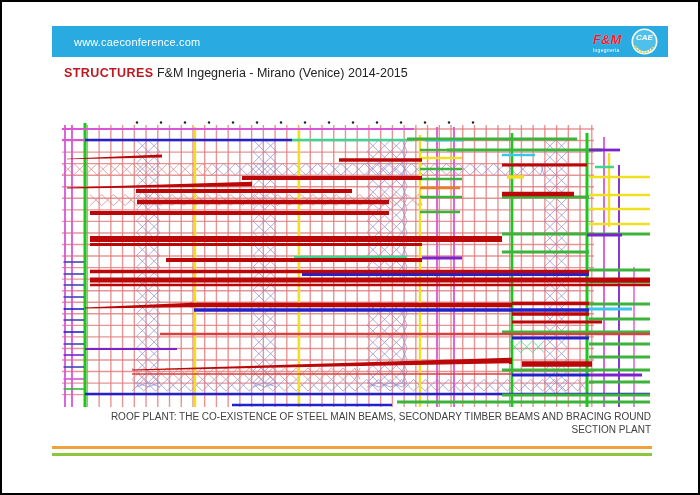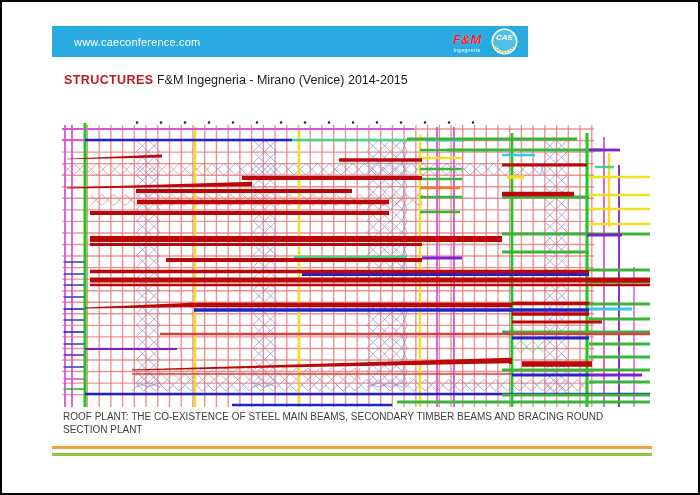"www.caeconference.com" .header-bar { width: 476px -> 616px }
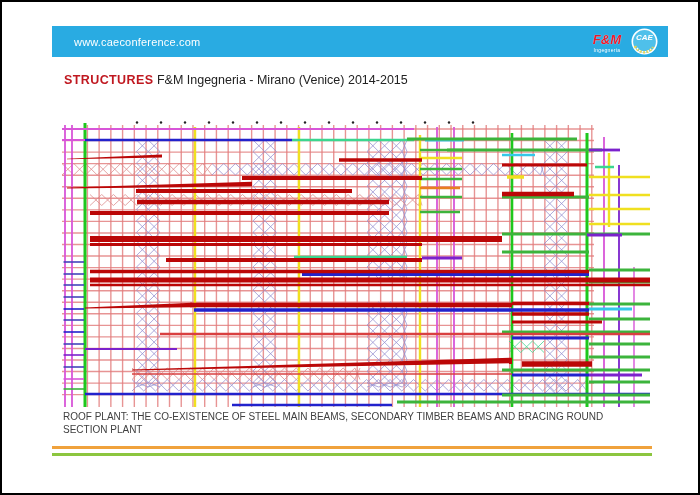"F&M" .fm-logo { text-align: center -> left }
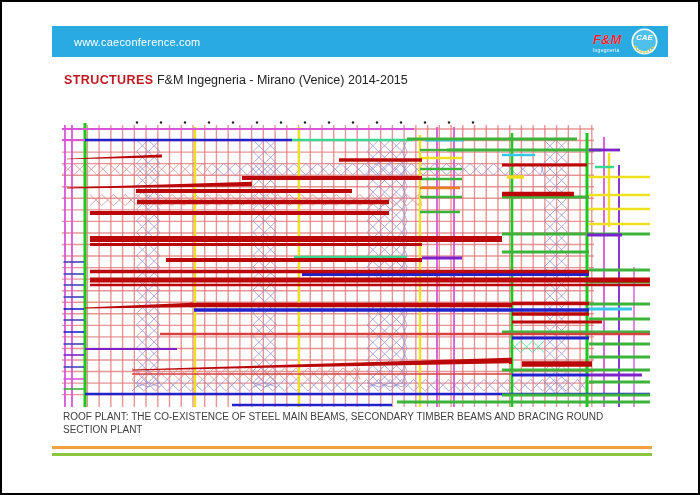"STRUCTURES F&M Ingegneria - Mirano" .title-line { top: 71px -> 64px }
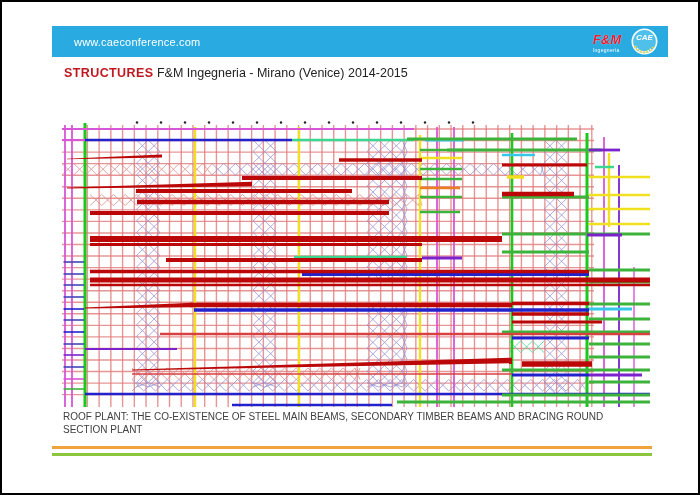"ROOF PLANT: THE CO-EXISTENCE OF" .caption { text-align: none -> right }
